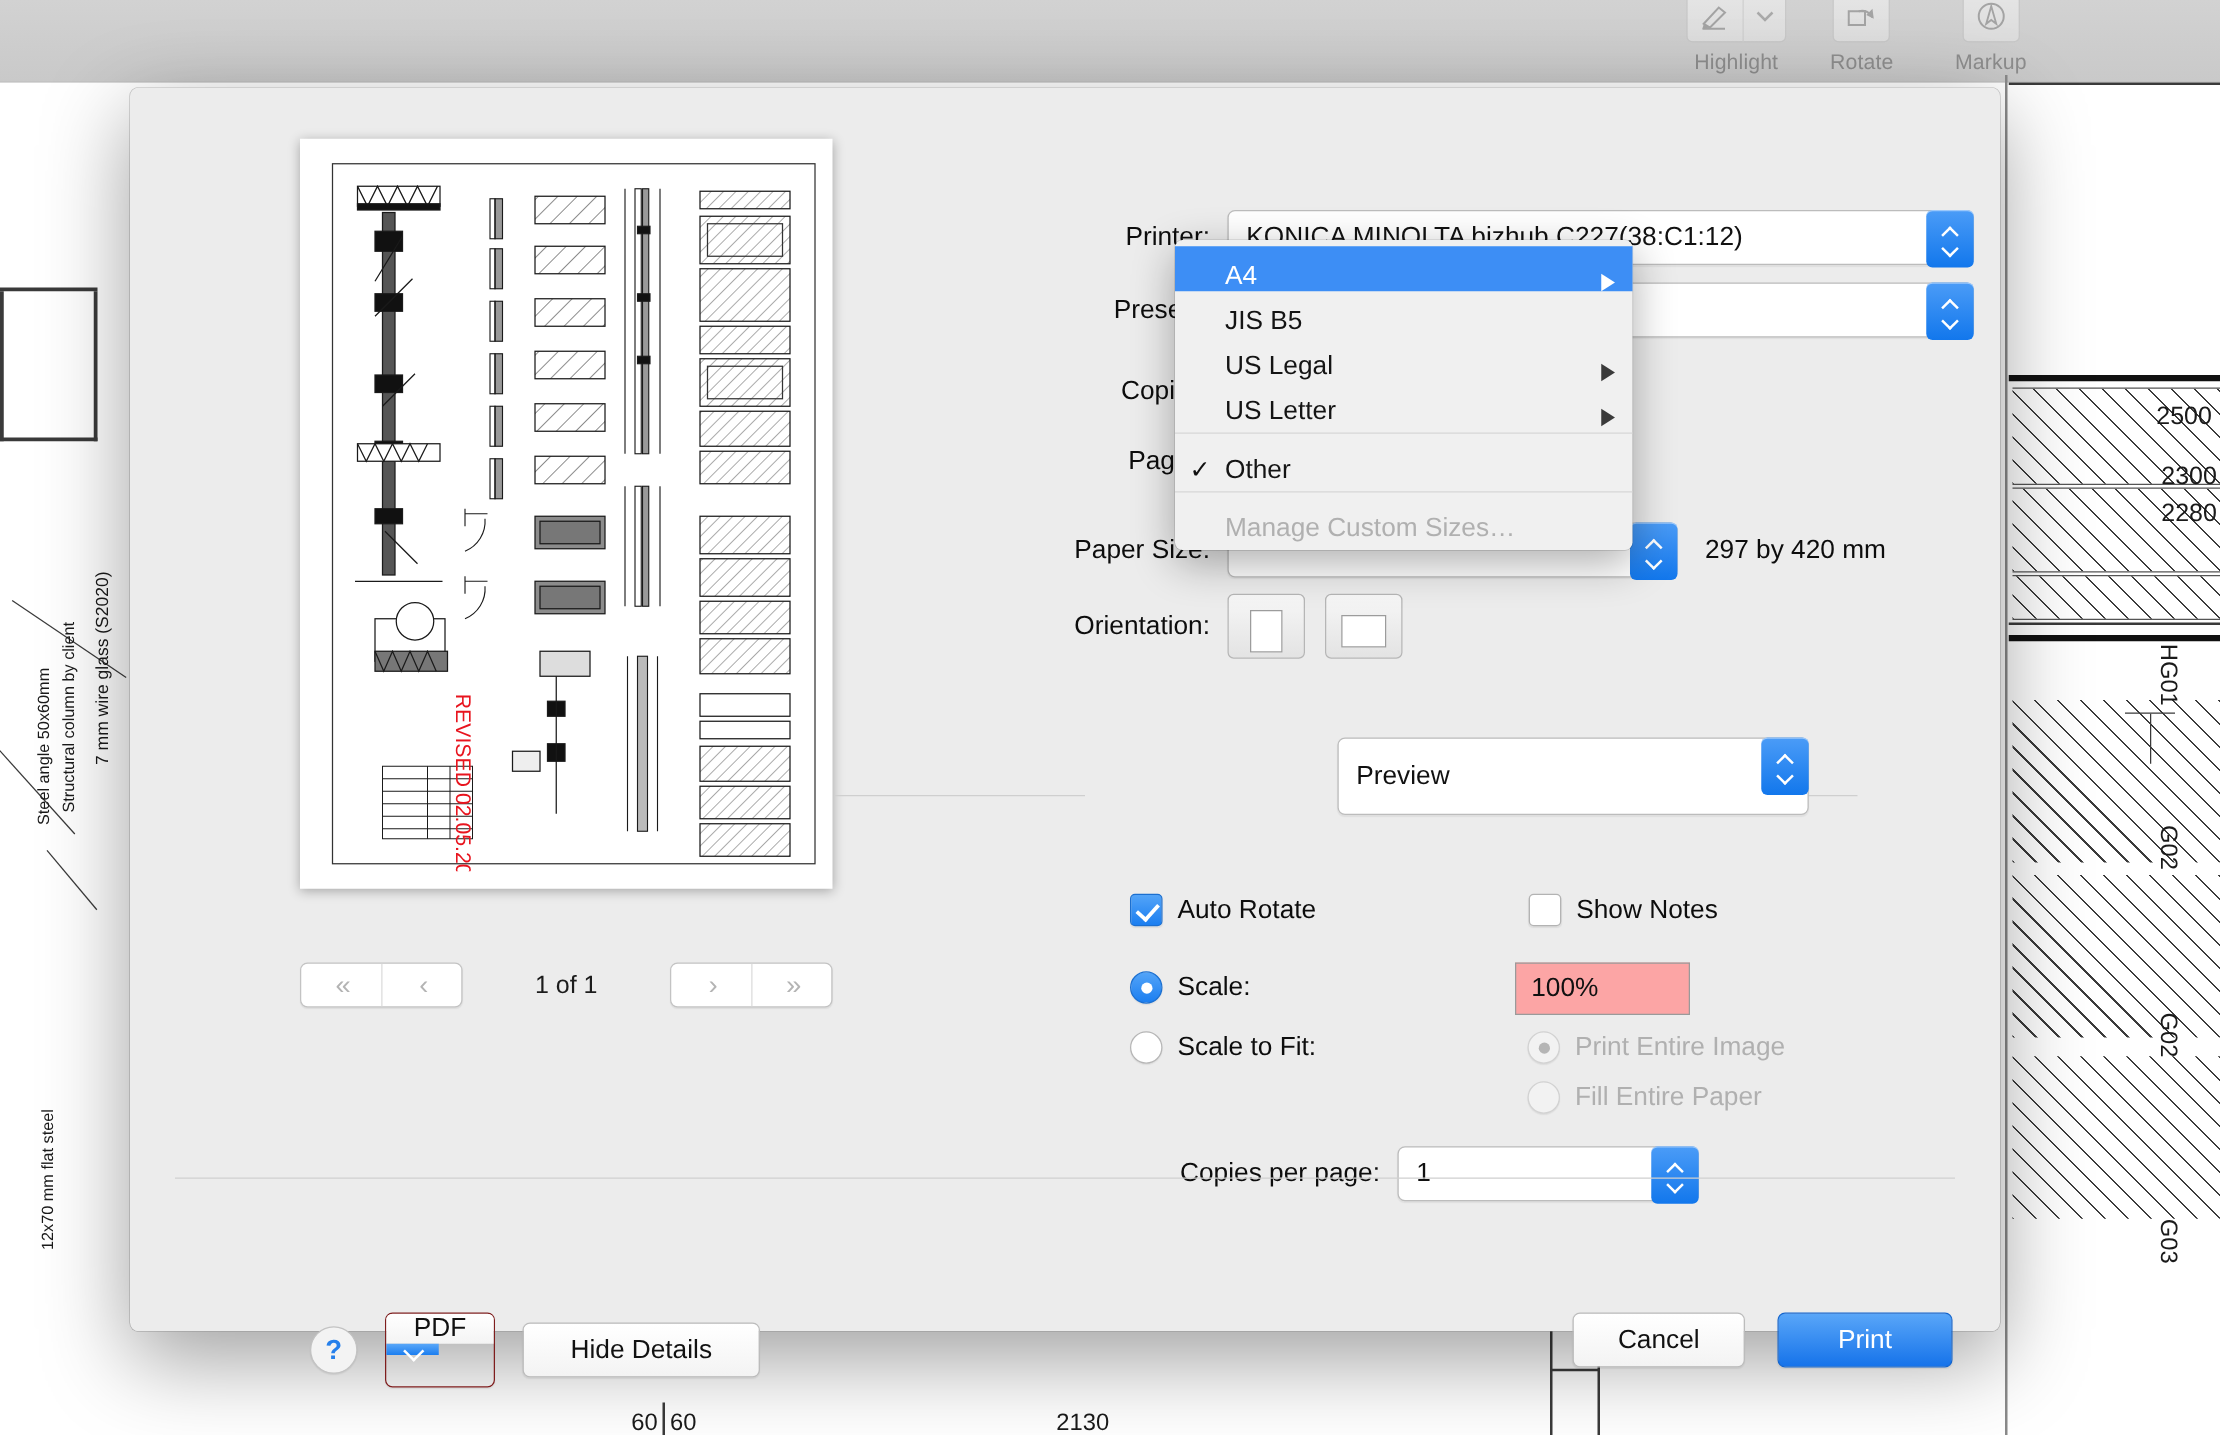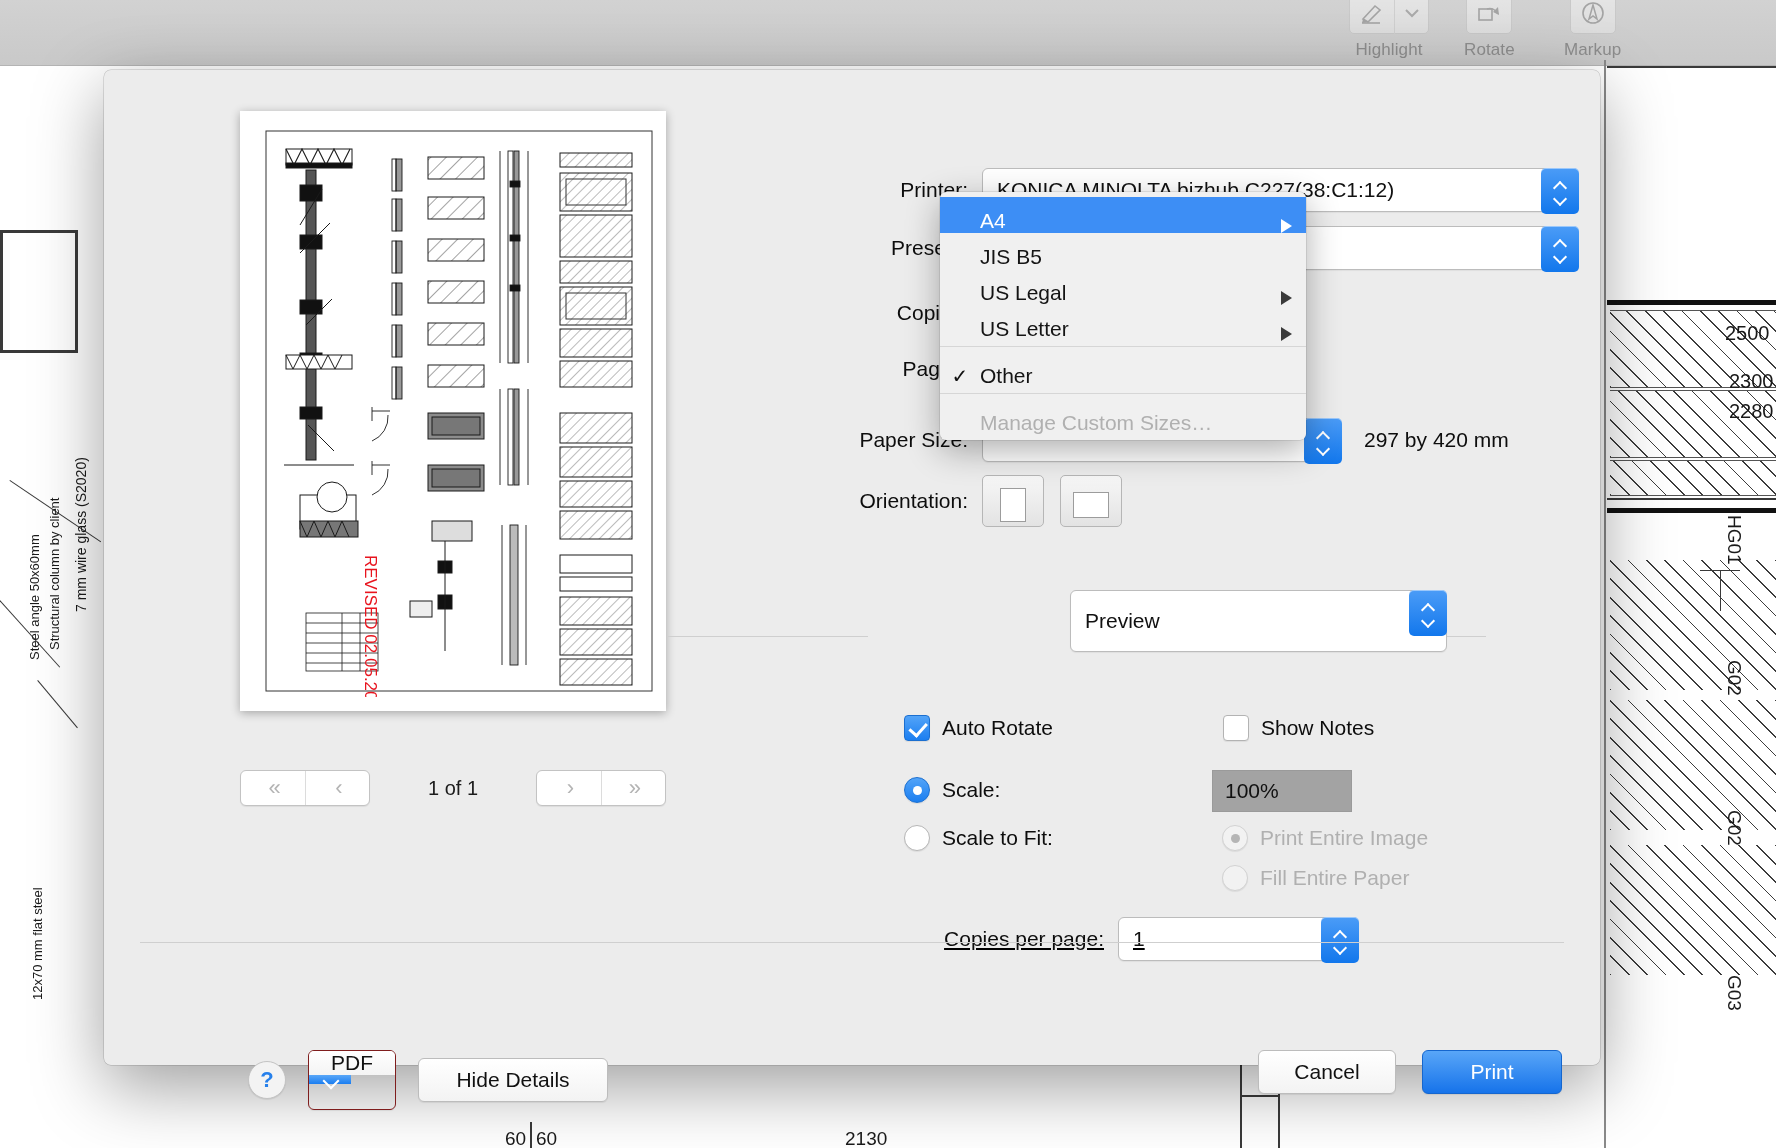"100%" .textfield { background: #a3a3a3 -> #fca5a5 }
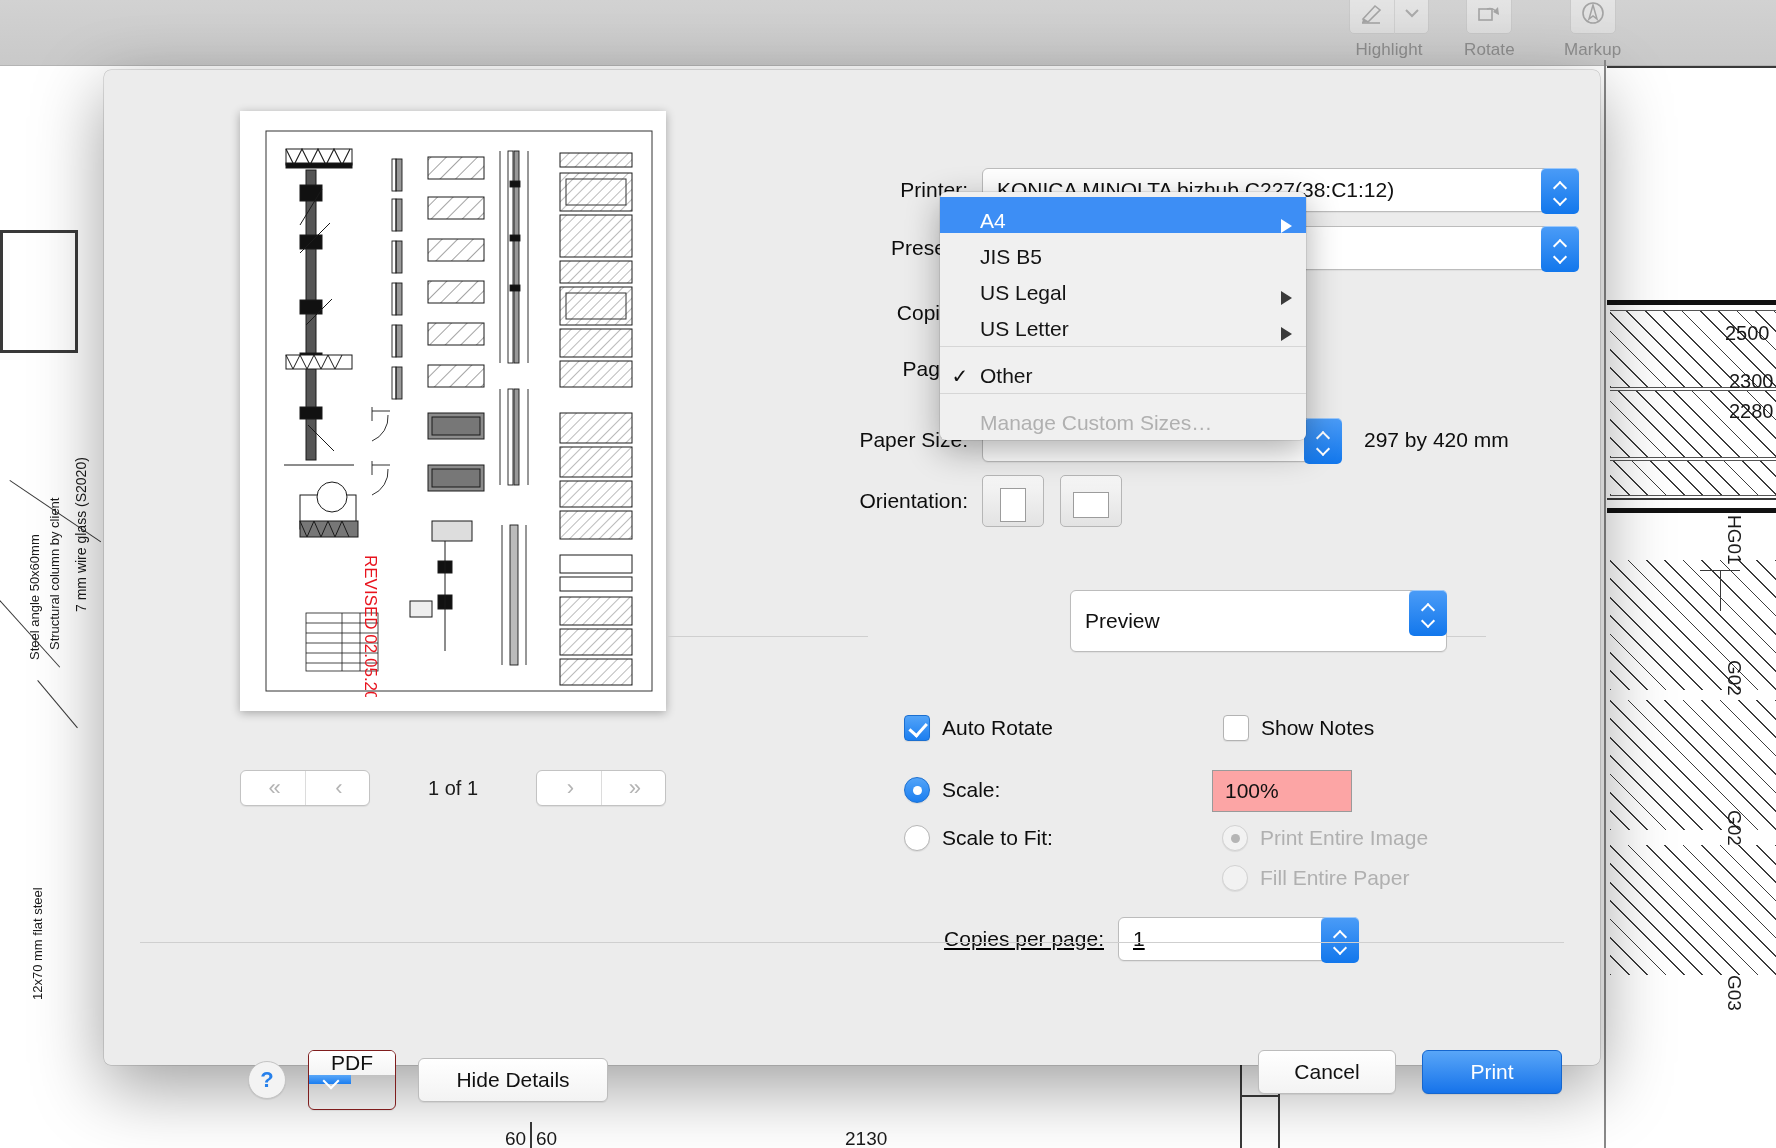"Copies per page:" div.row { text-decoration: underline -> none }
